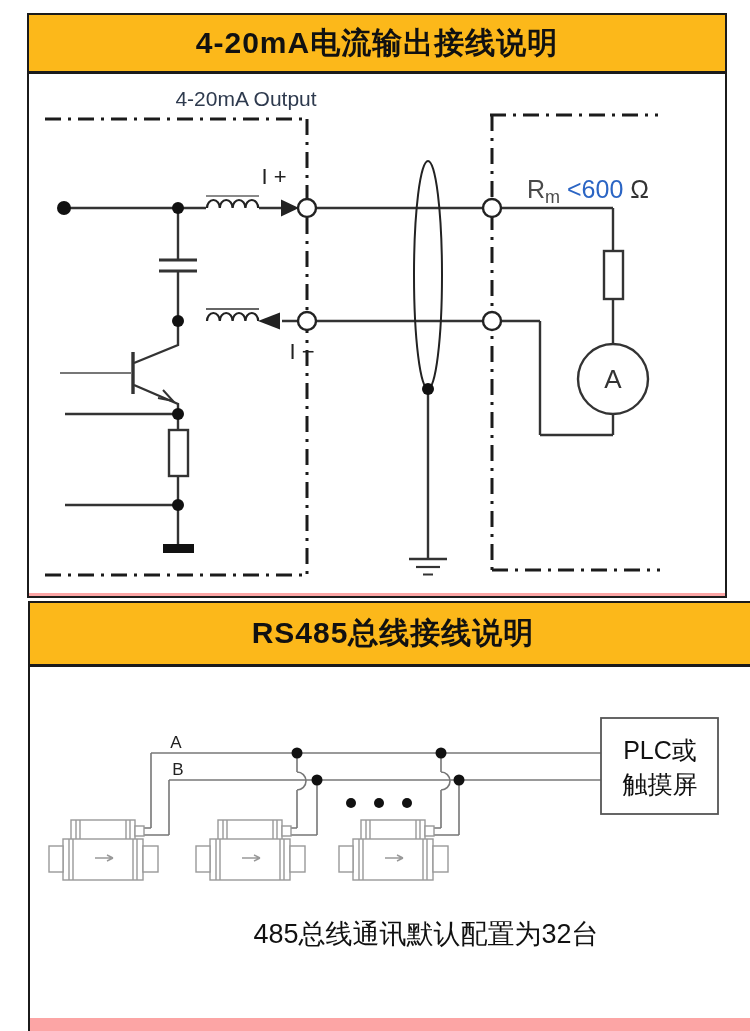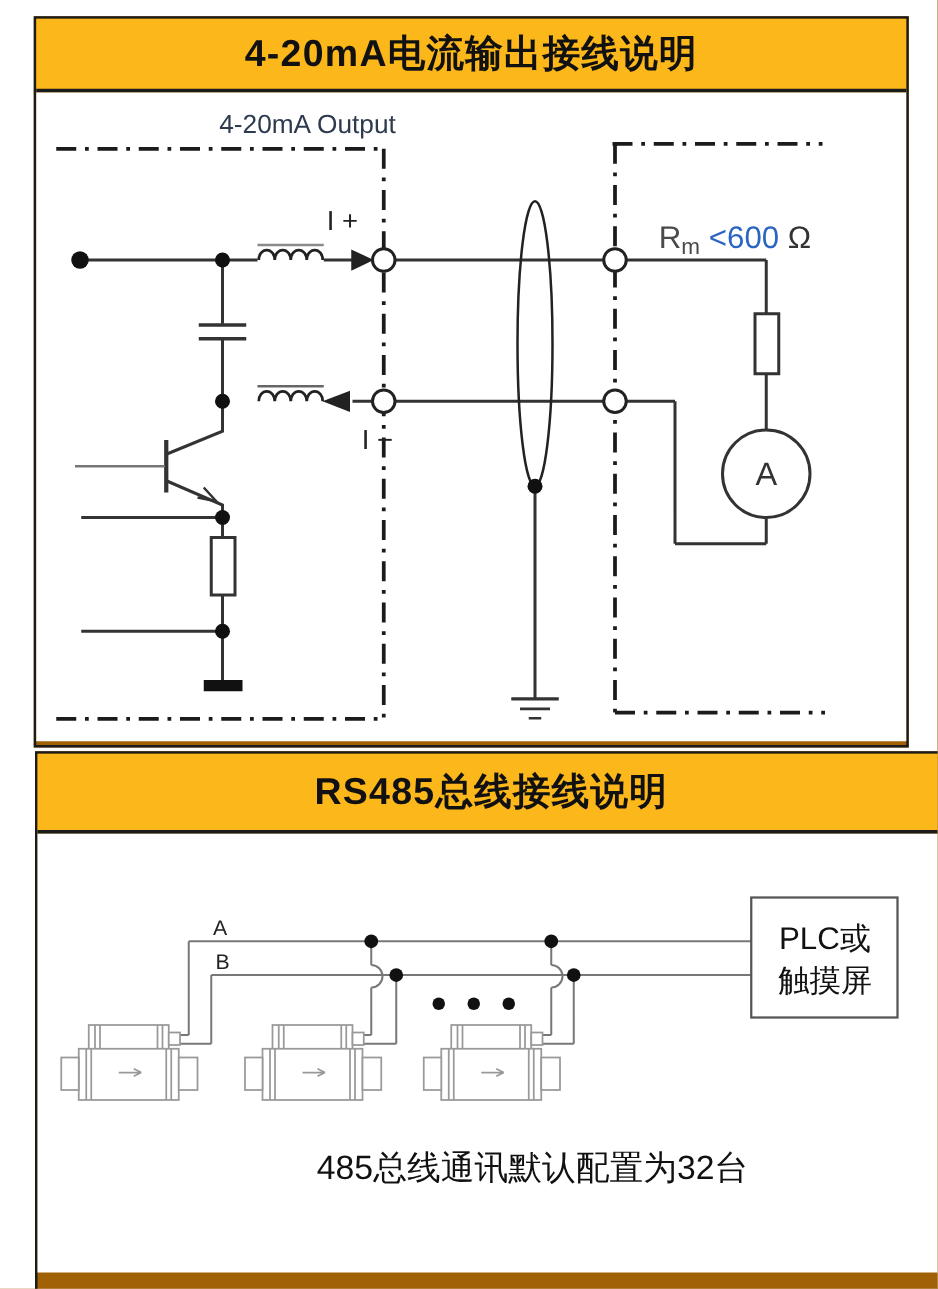"4-20mA电流输出接线说明" .panel { background: #a16207 -> #fca5a5 }
